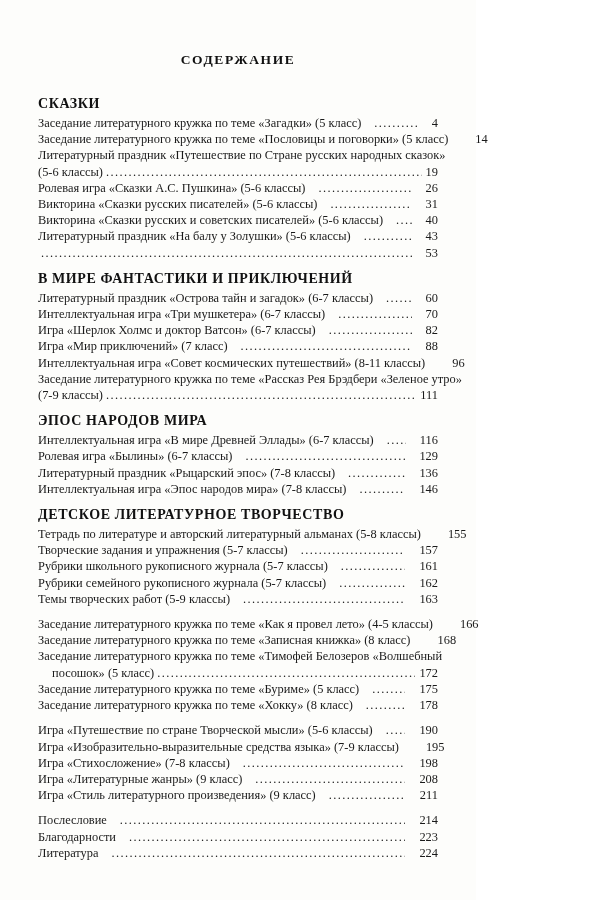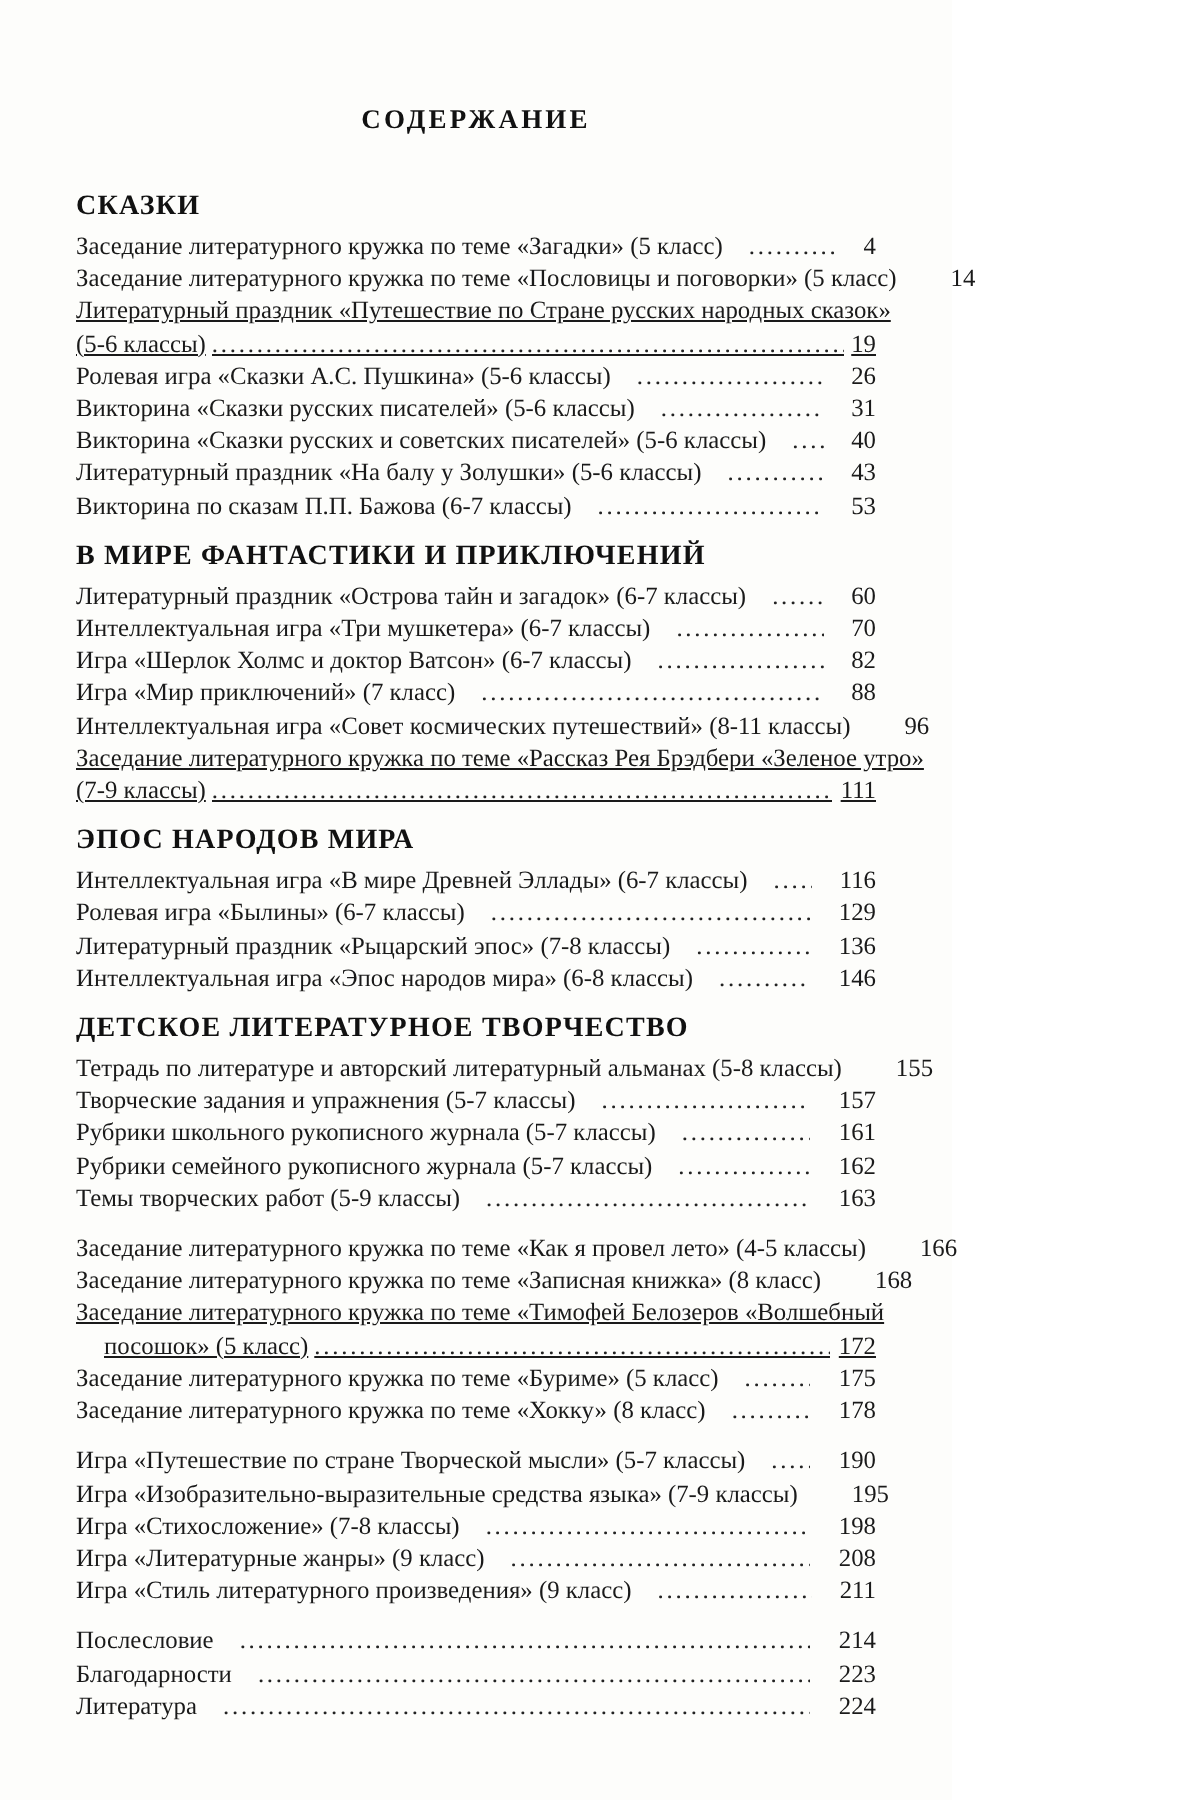"Литературный праздник «Путешествие по" .entry.wrap { text-decoration: underline -> none }
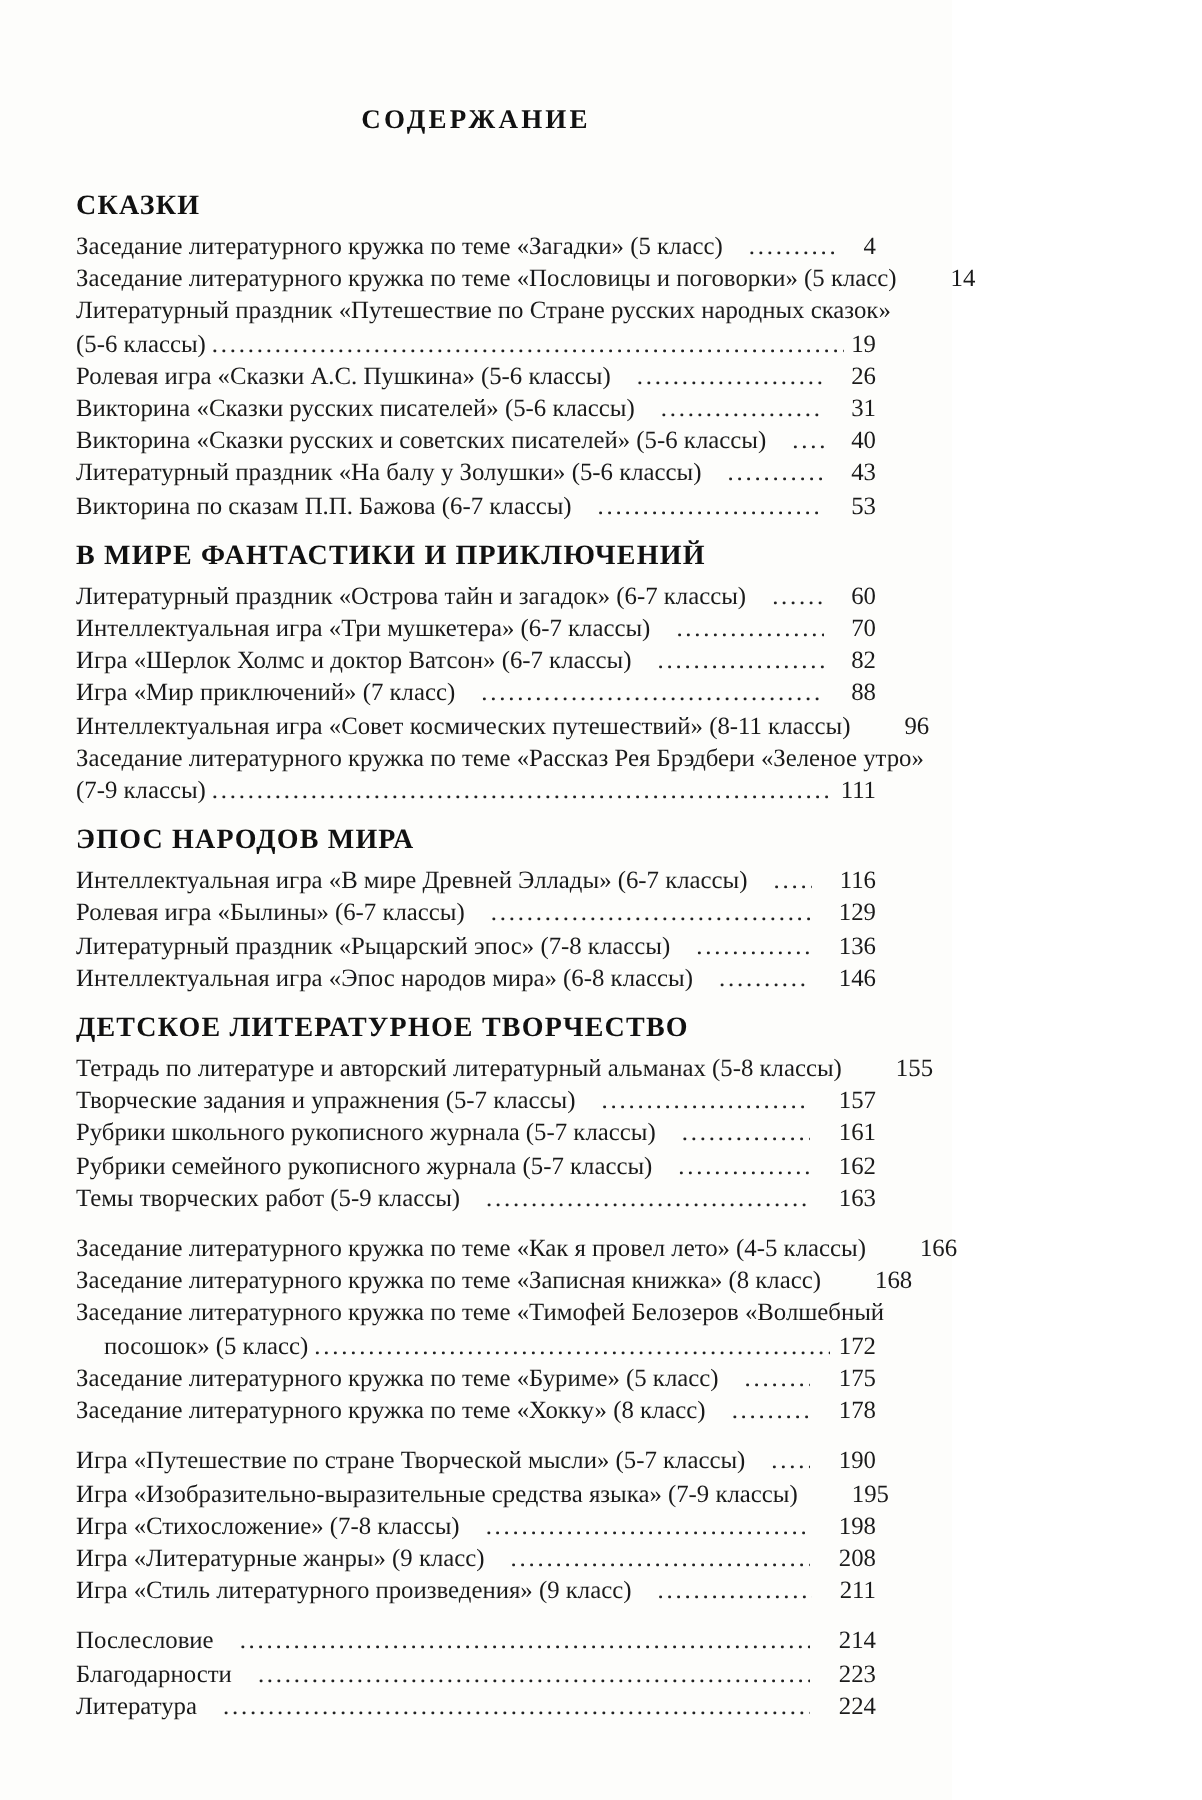"Викторина по сказам П.П. Бажова" span.etext { html: <span>Викторина по сказам П.П. Бажова (6-7 классы)</span> -> none }
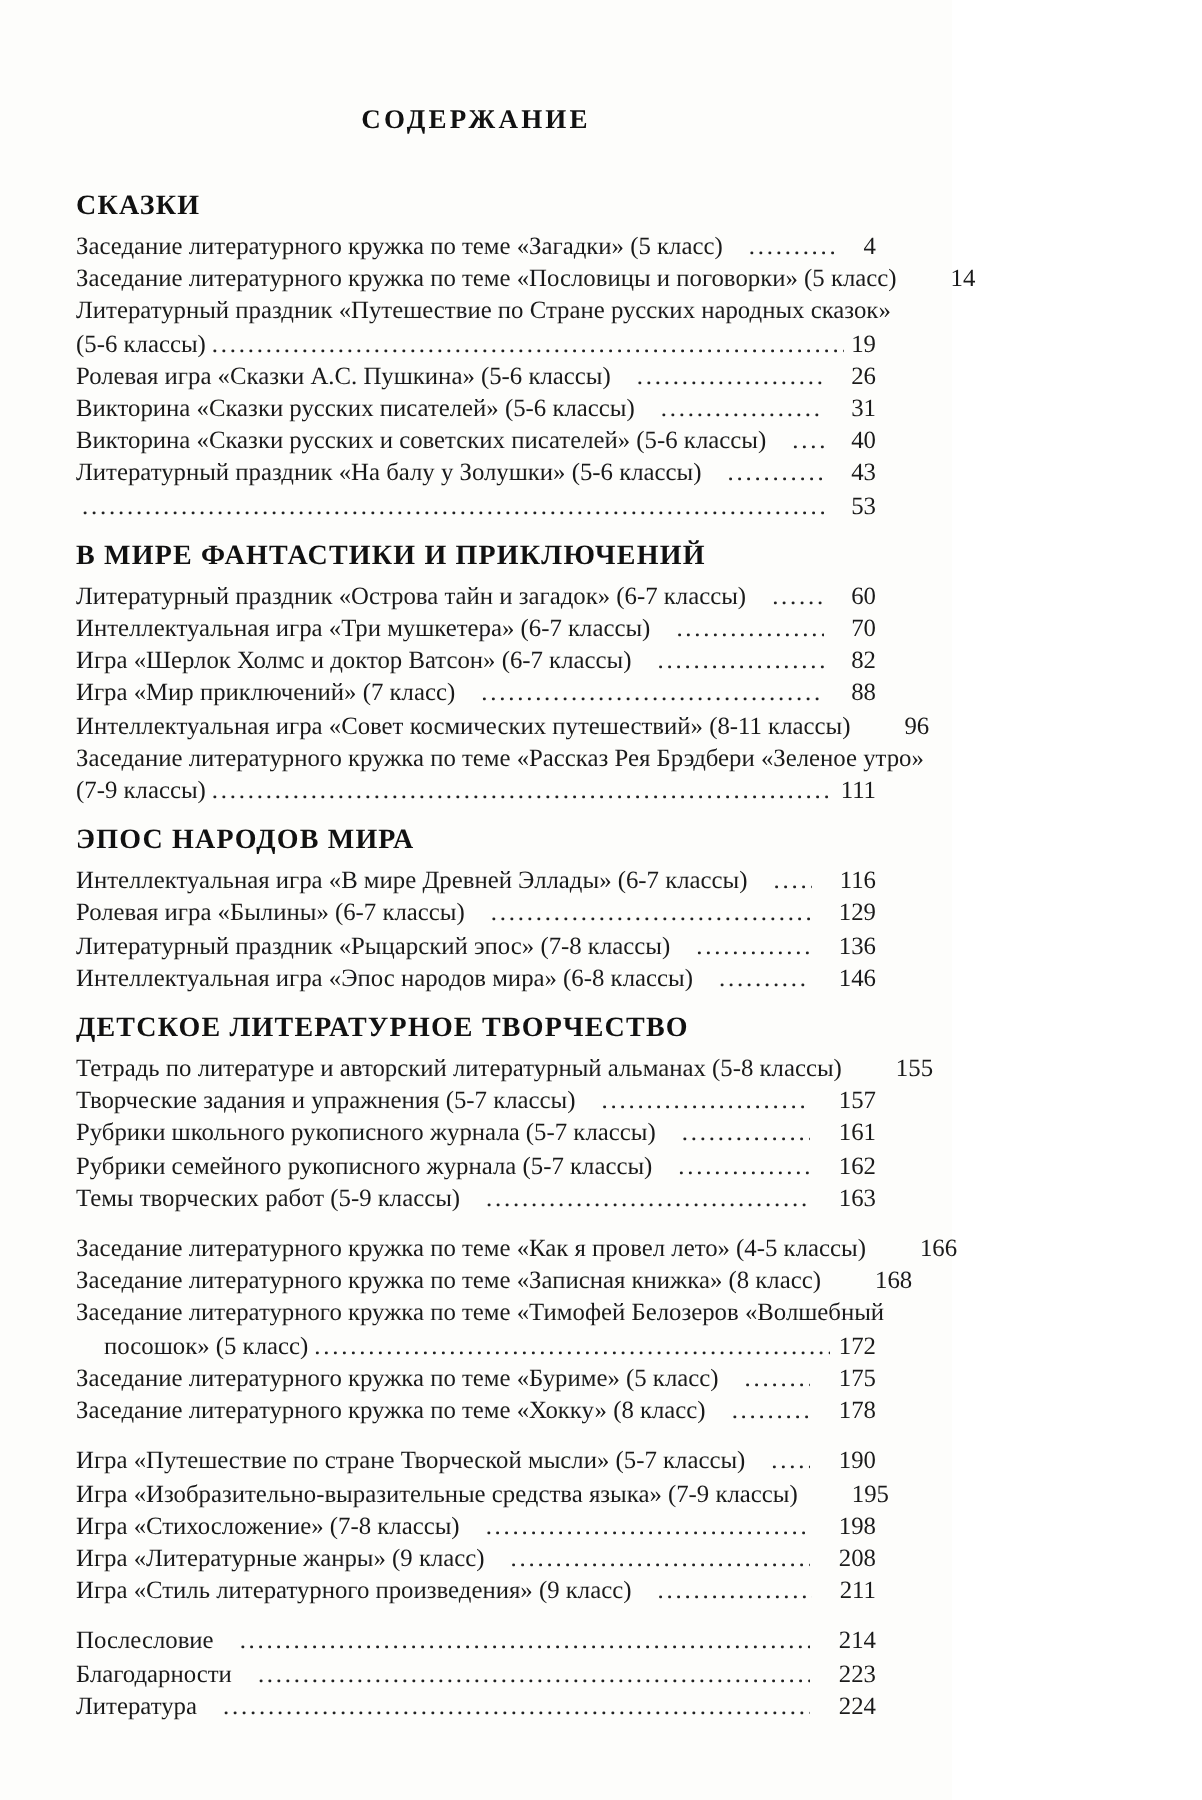"Интеллектуальная игра «Эпос народов" span.etext { text: 6-8 -> 7-8 }
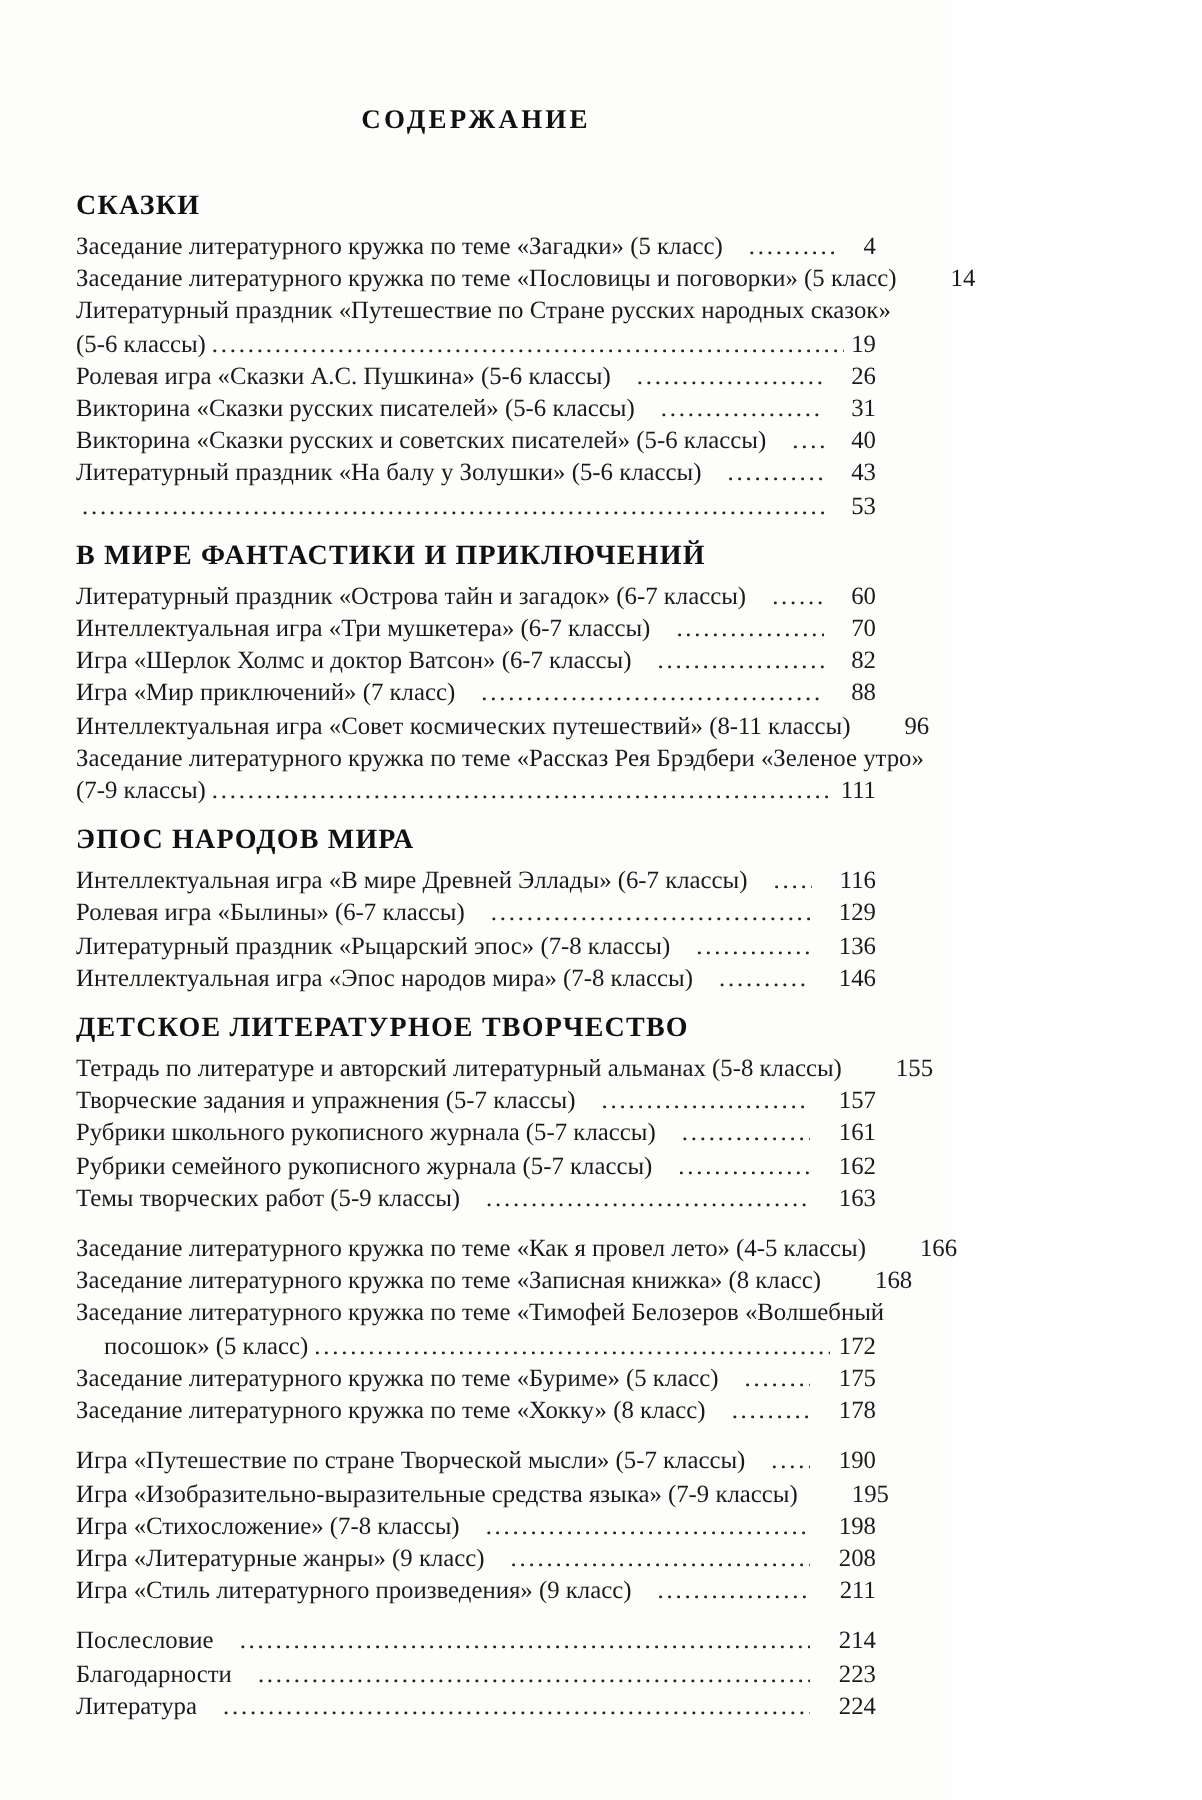"Игра «Путешествие по стране Творческой" span.etext { text: 5-7 -> 5-6 }
